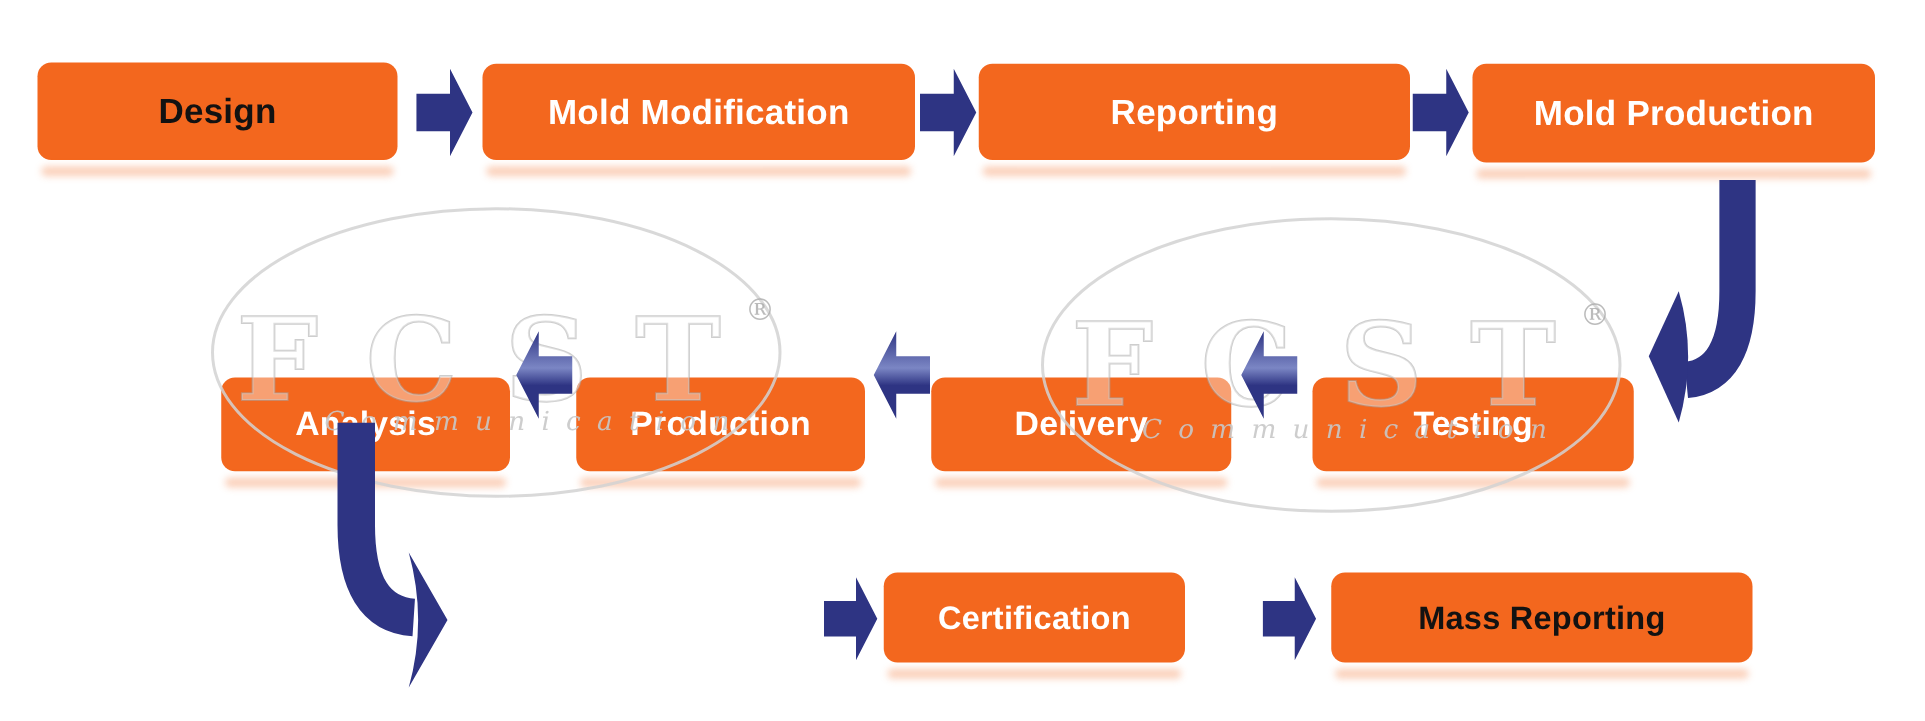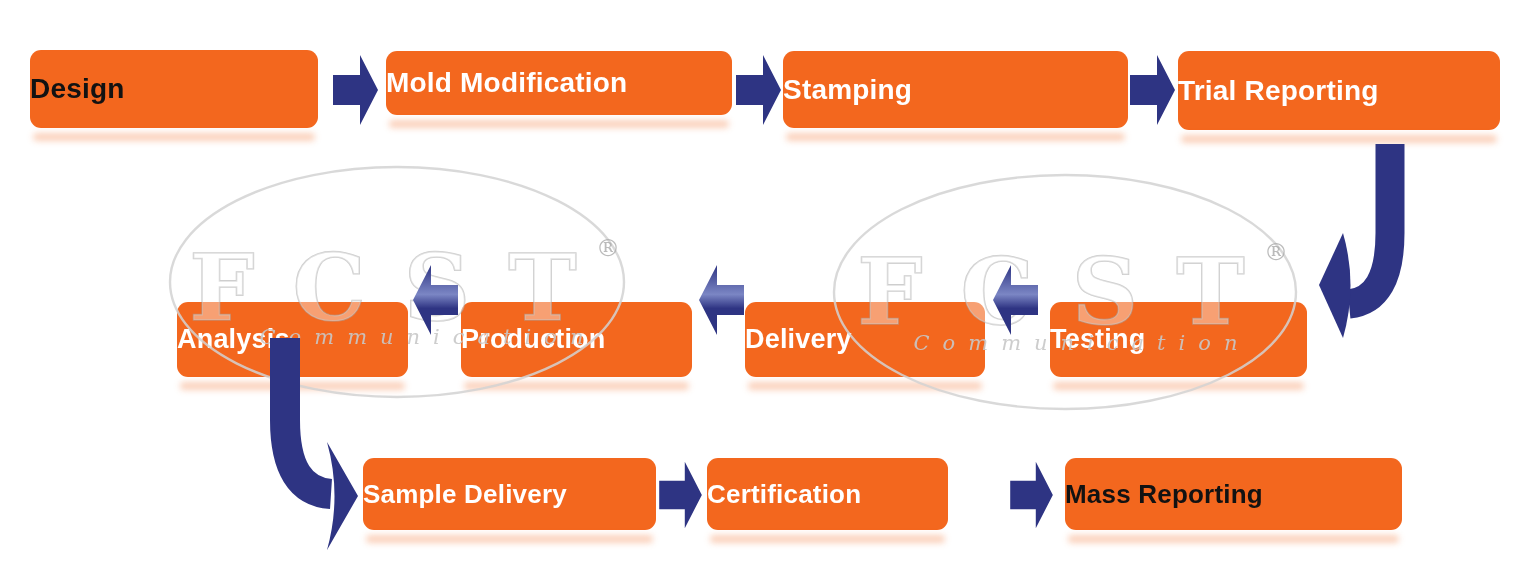"Design" .flow-box { justify-content: flex-start -> center }
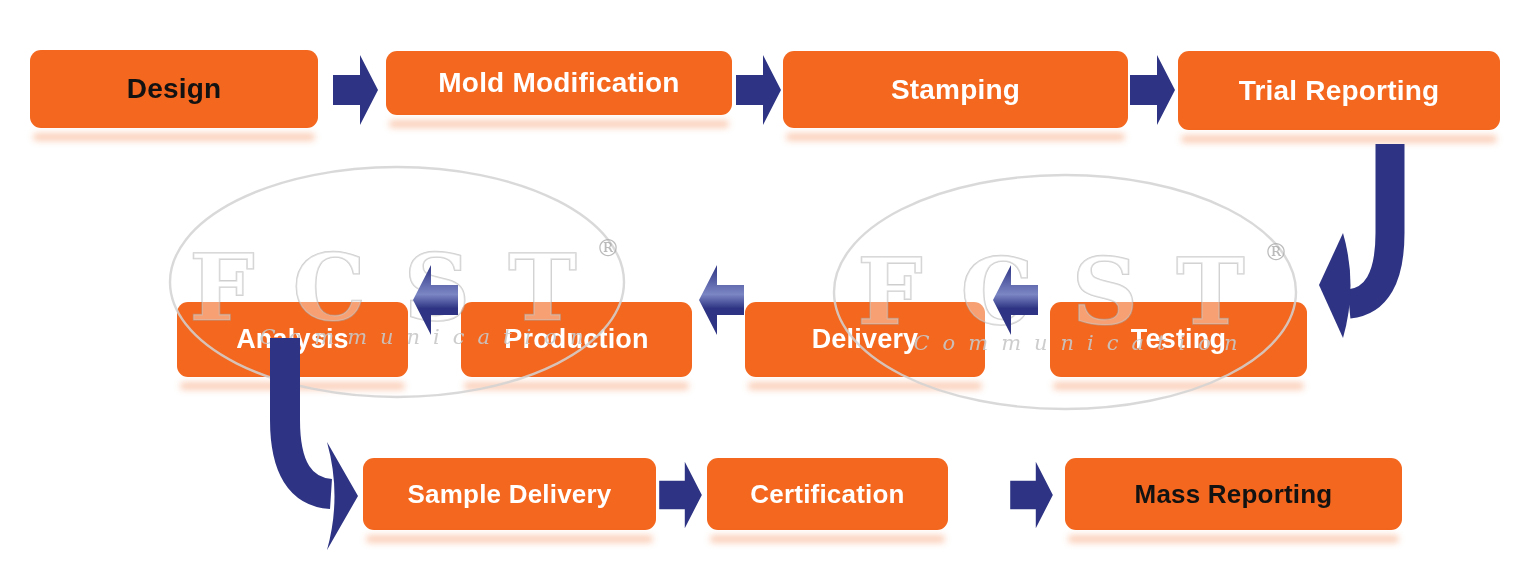"Mold Modification" div.flow-box { height: 64px -> 77px }
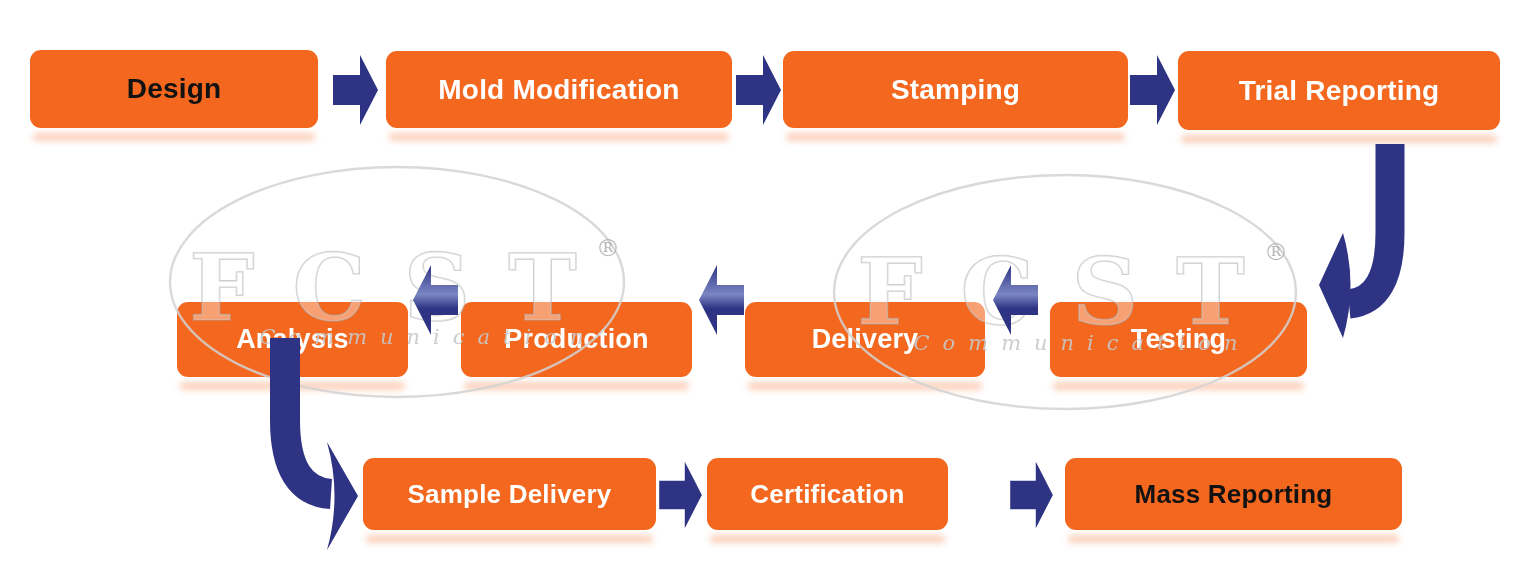"Stamping" span { text: Stamping -> Reporting }
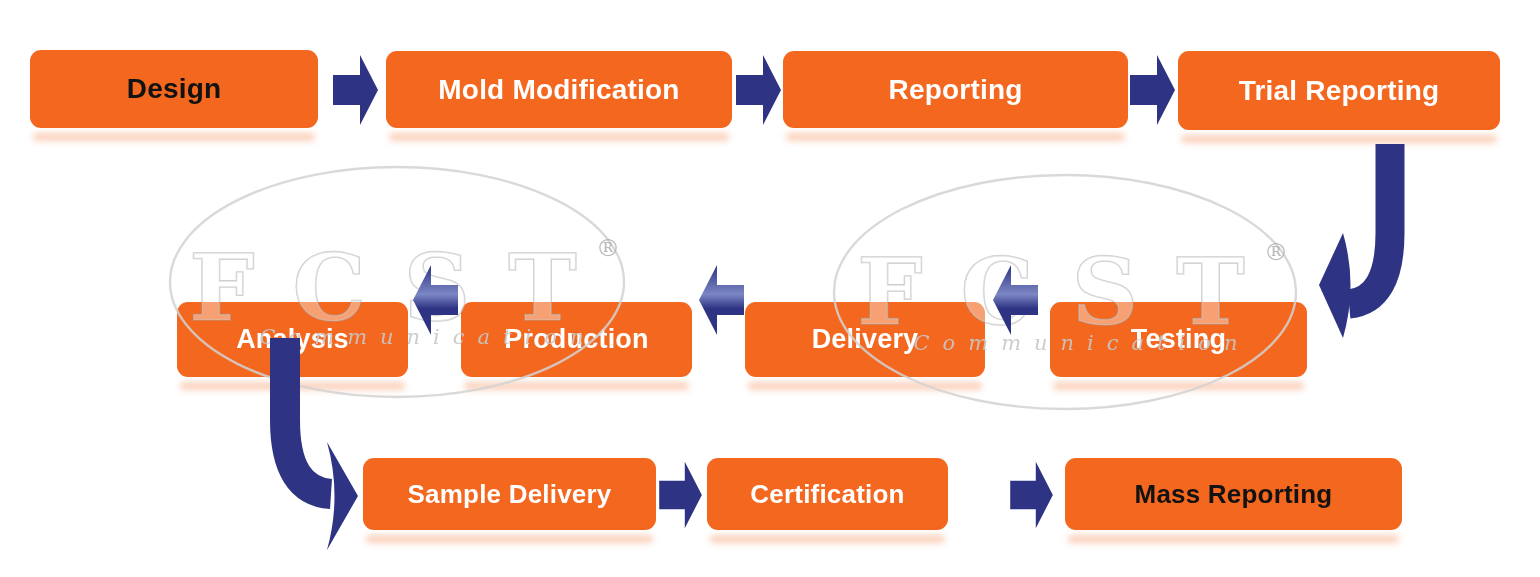"Trial Reporting" span { text: Trial Reporting -> Mold Production }
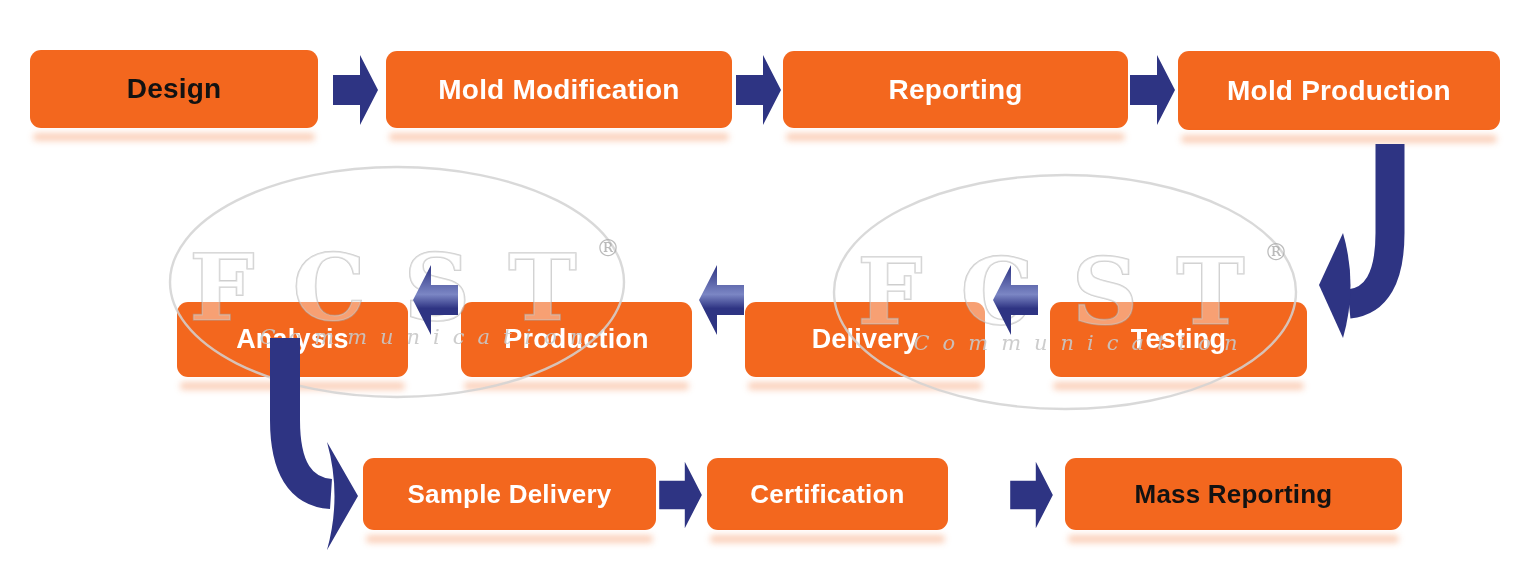"Sample Delivery" div.flow-box { html: <div> <span>Sample Delivery</span> </div> -> none }
